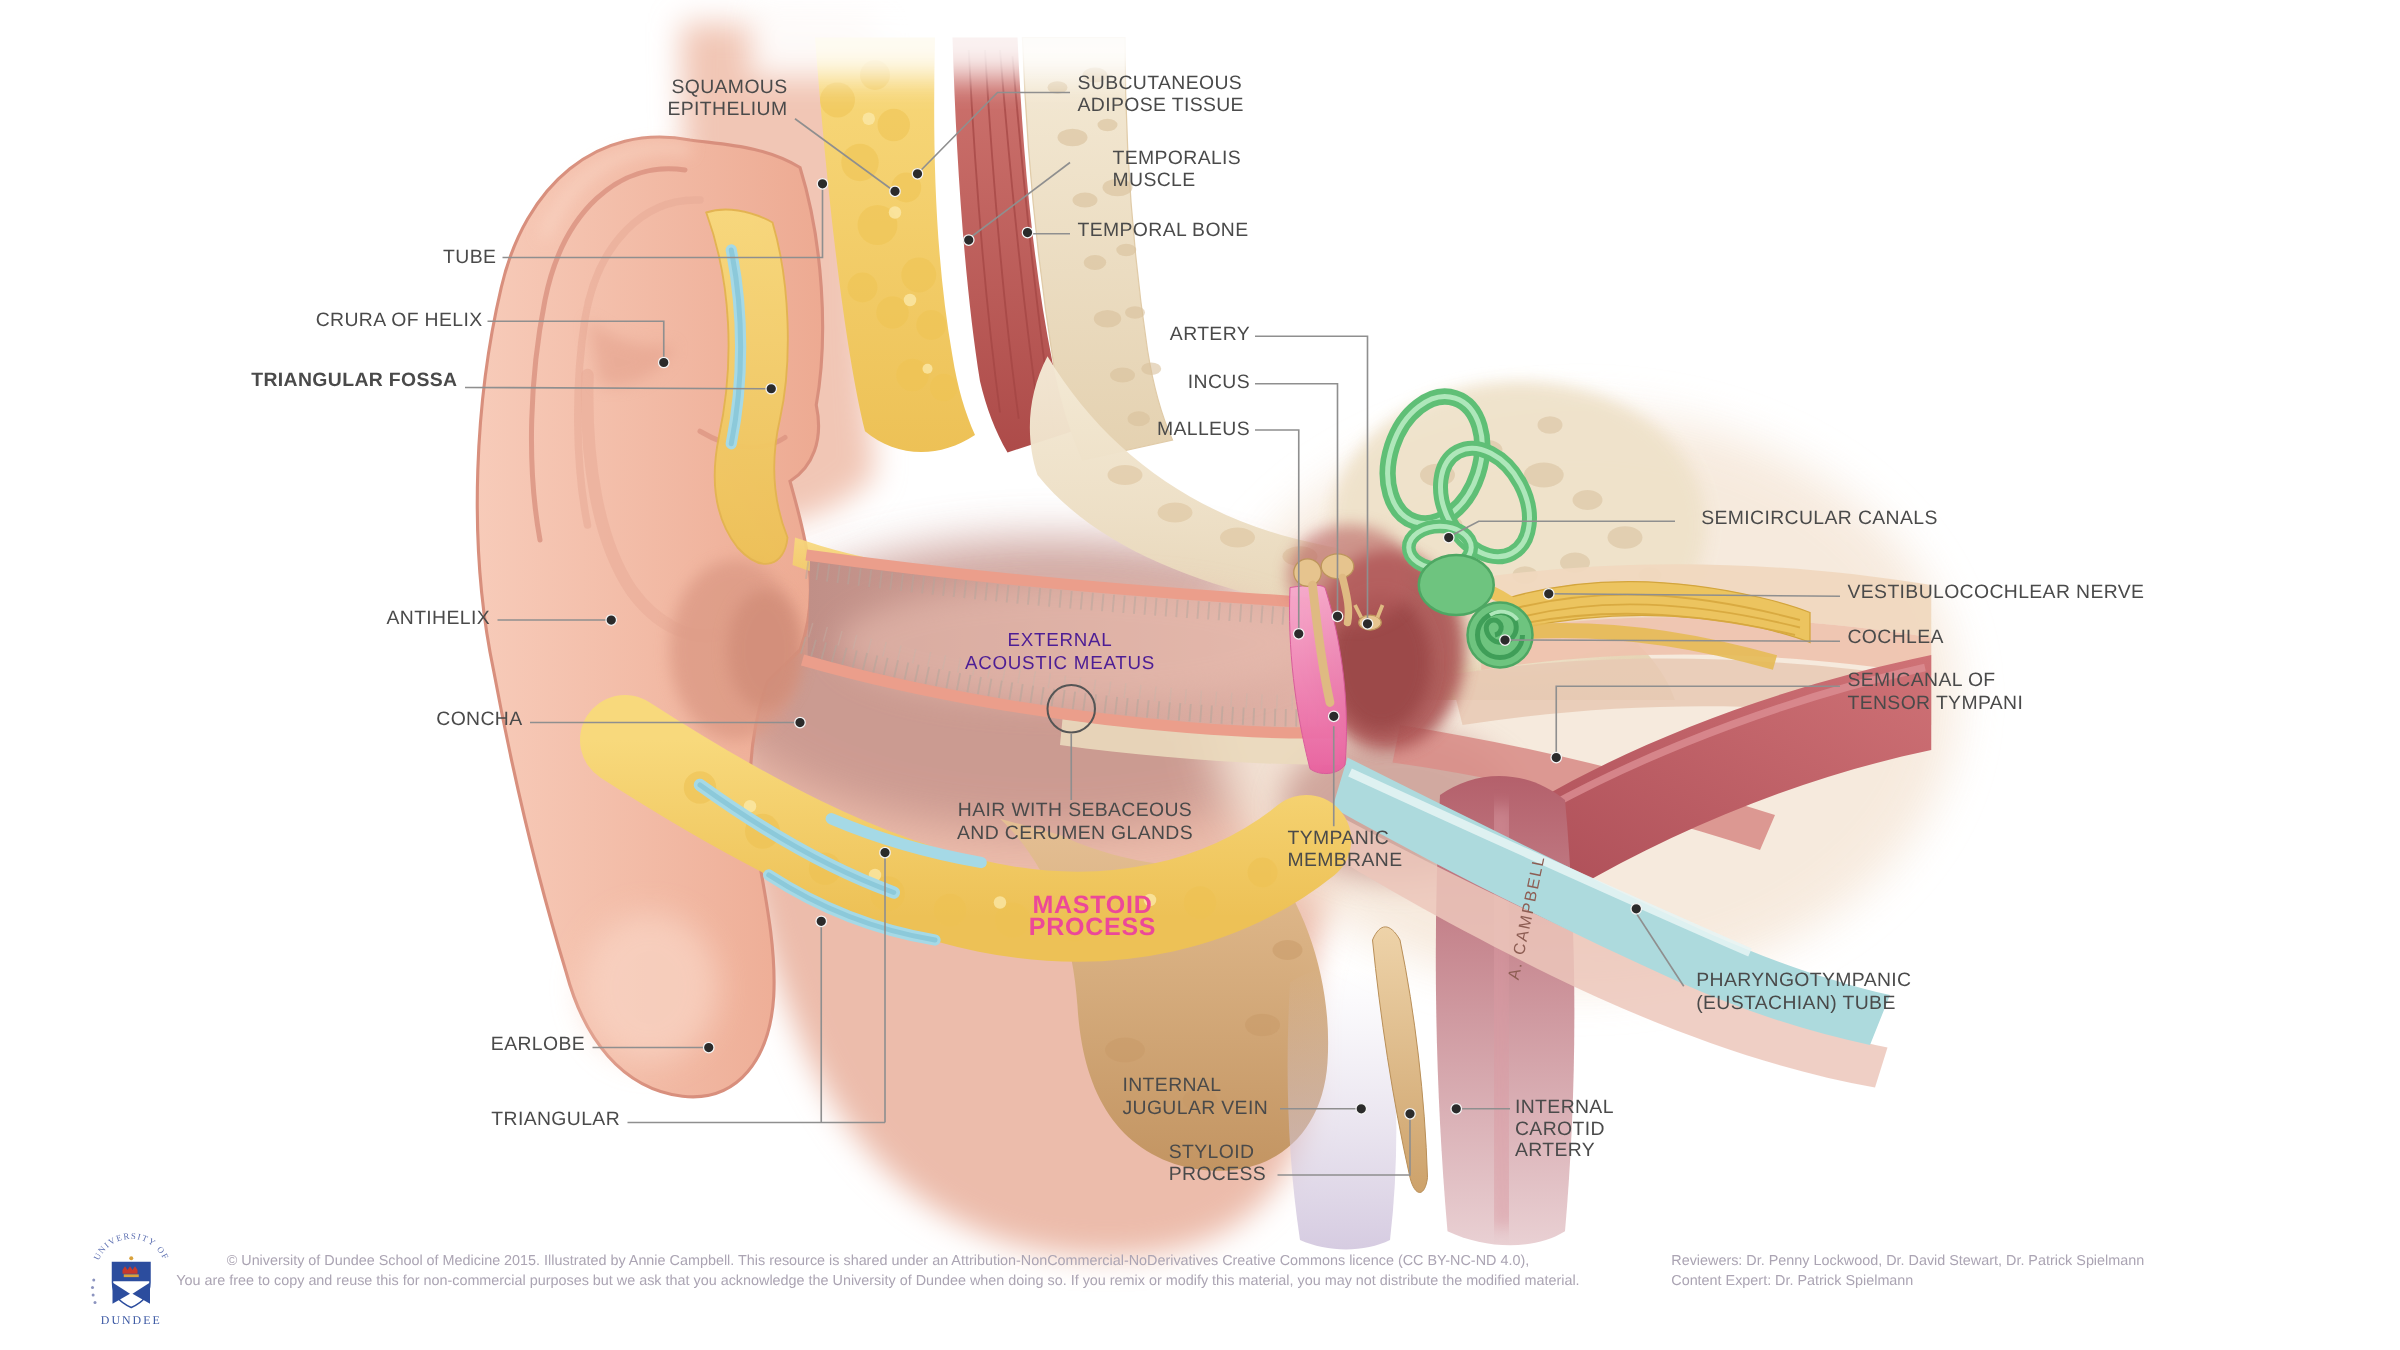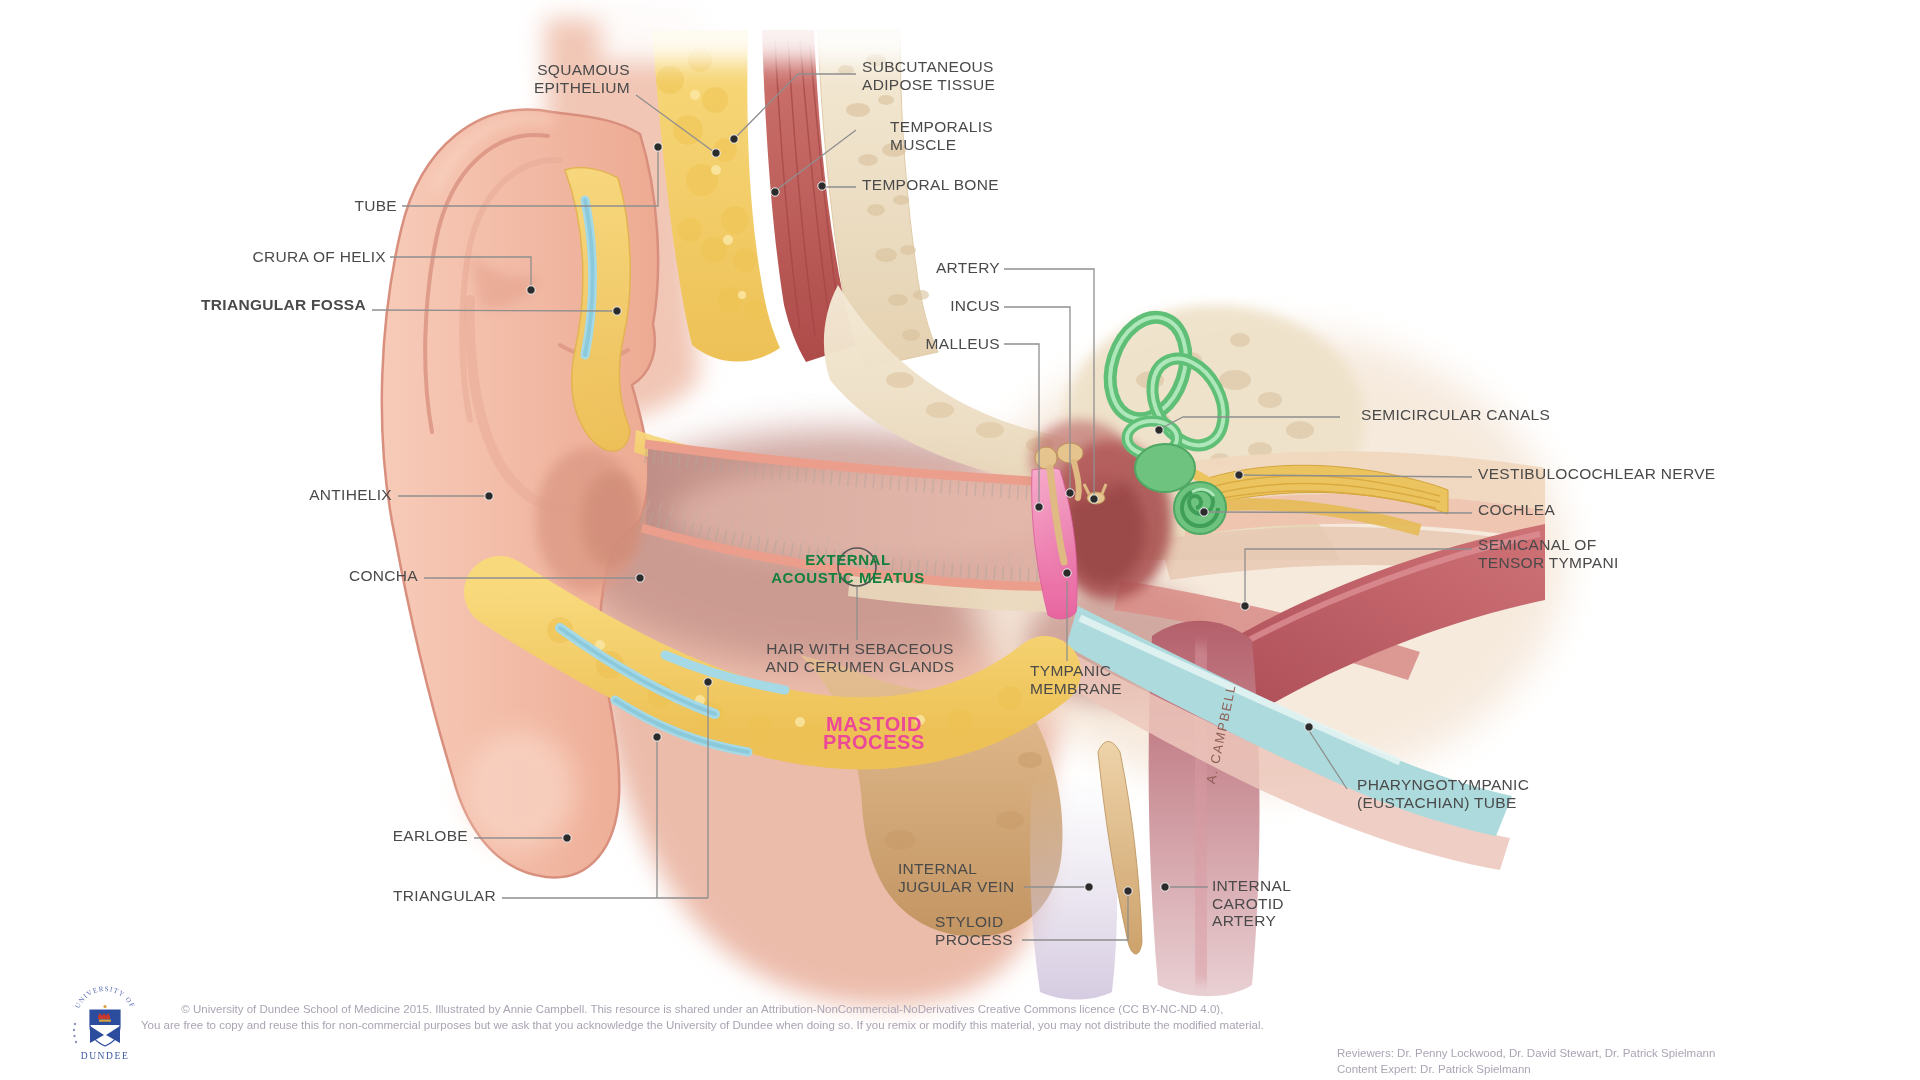"EXTERNAL" .label.accent-meatus { color: #15803d -> #4c1d95; font-weight: 700 -> 400; margin-top: 47px -> none }
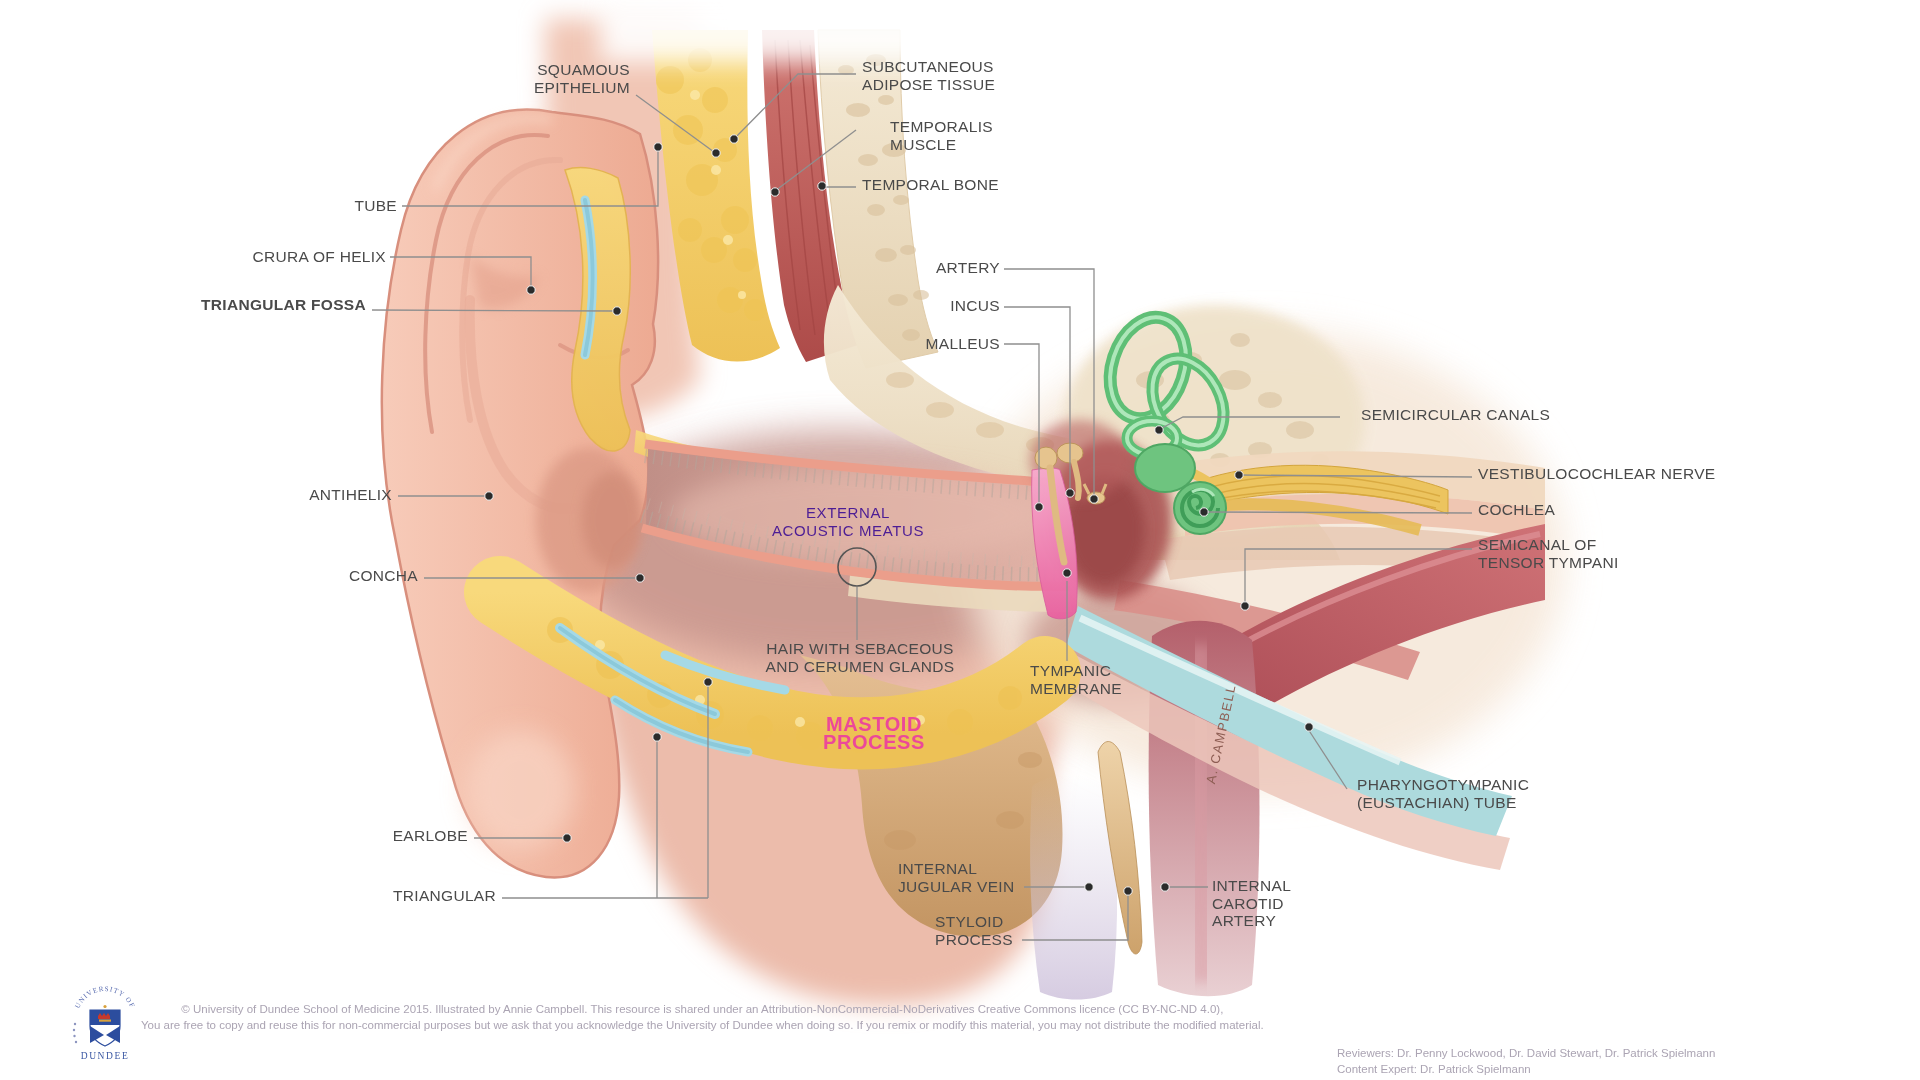"Reviewers: Dr. Penny Lockwood, Dr." .footer-credits { margin-top: 44px -> none }
